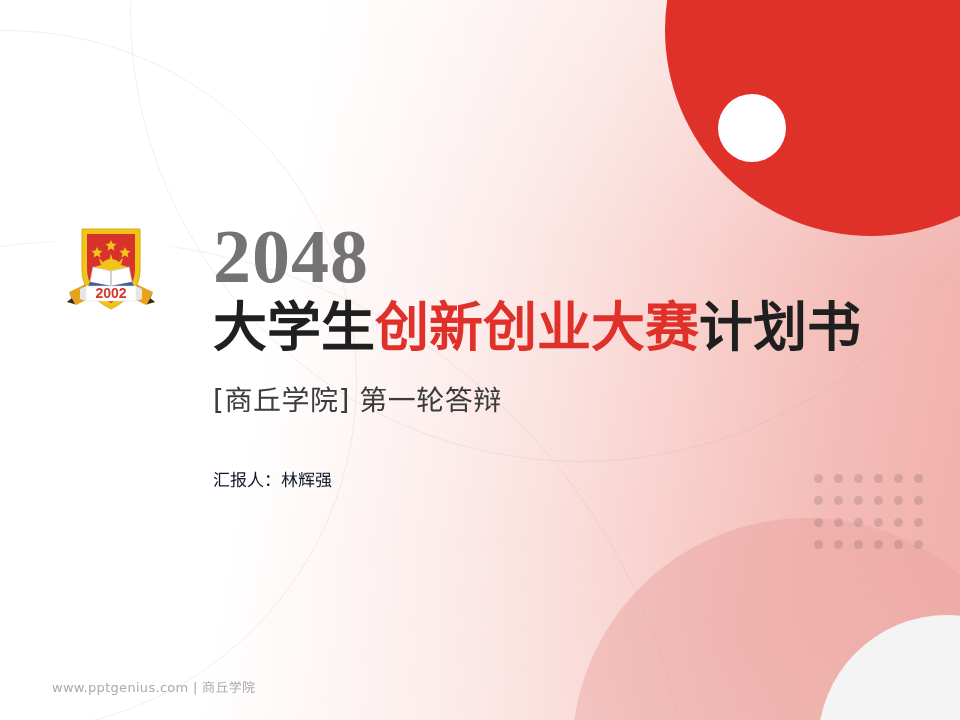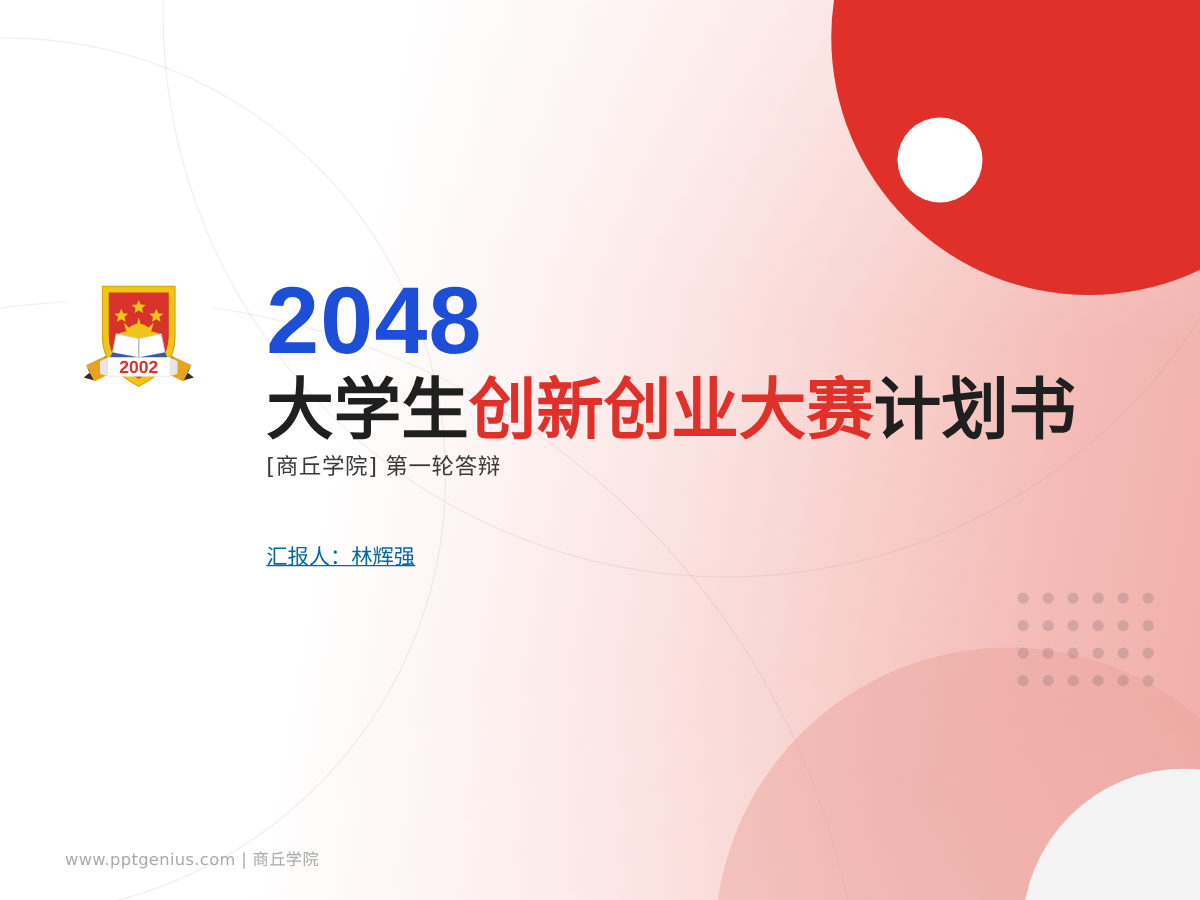"2048" .year { color: #1d4ed8 -> #737373; font-family: Liberation Sans, sans-serif -> Liberation Serif, serif }
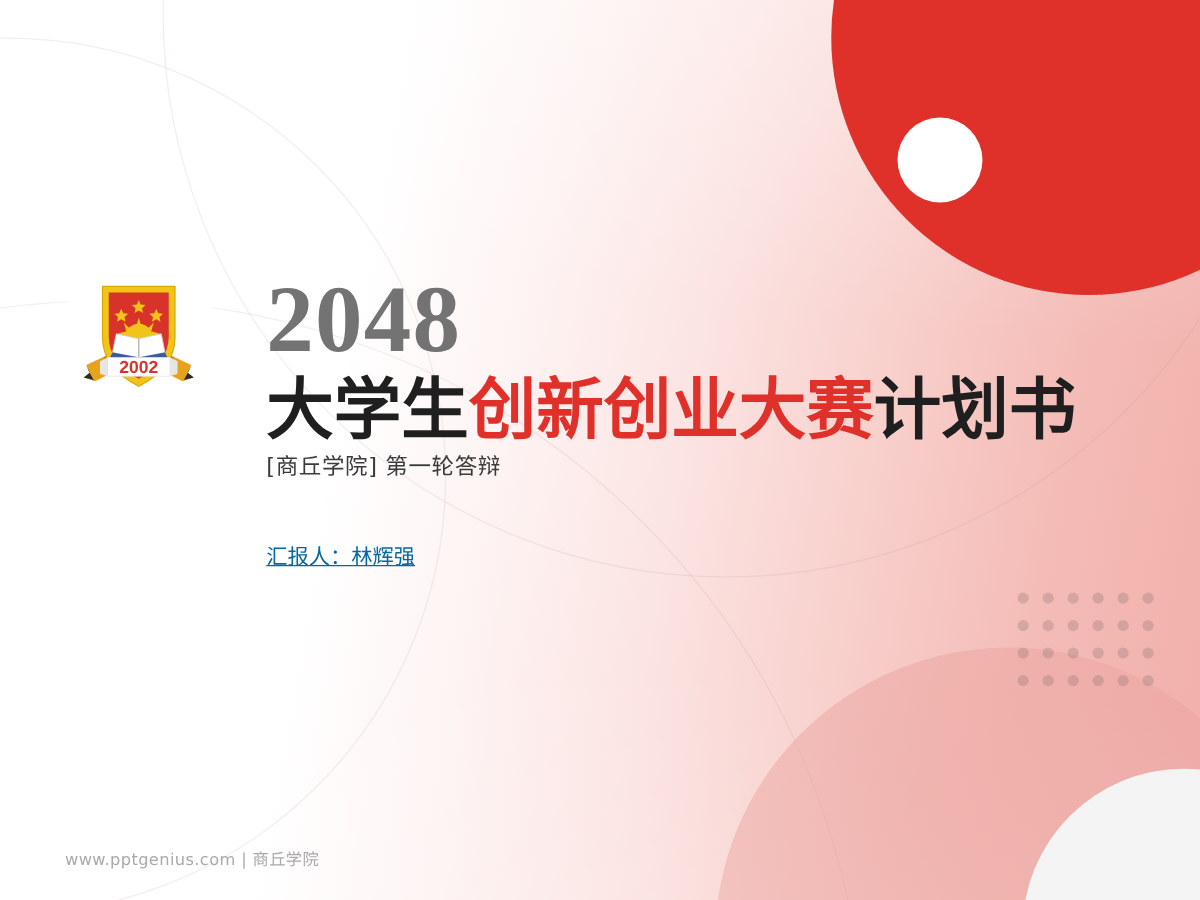"[商丘学院] 第一轮答辩" .subtitle { font-size: 18px -> 28px; margin-top: none -> 20px }
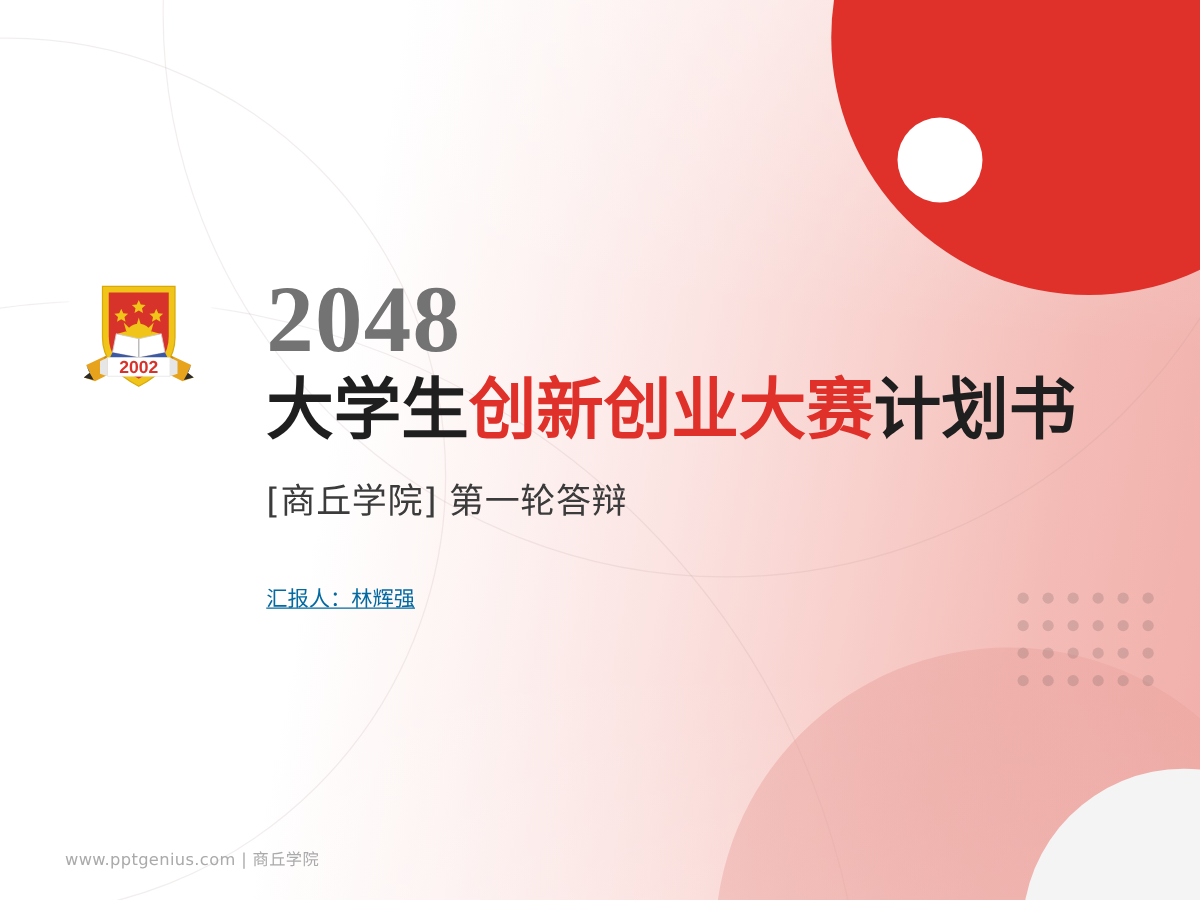"汇报人：林辉强" .meta { color: #0369a1 -> #0f172a; text-decoration: underline -> none }
